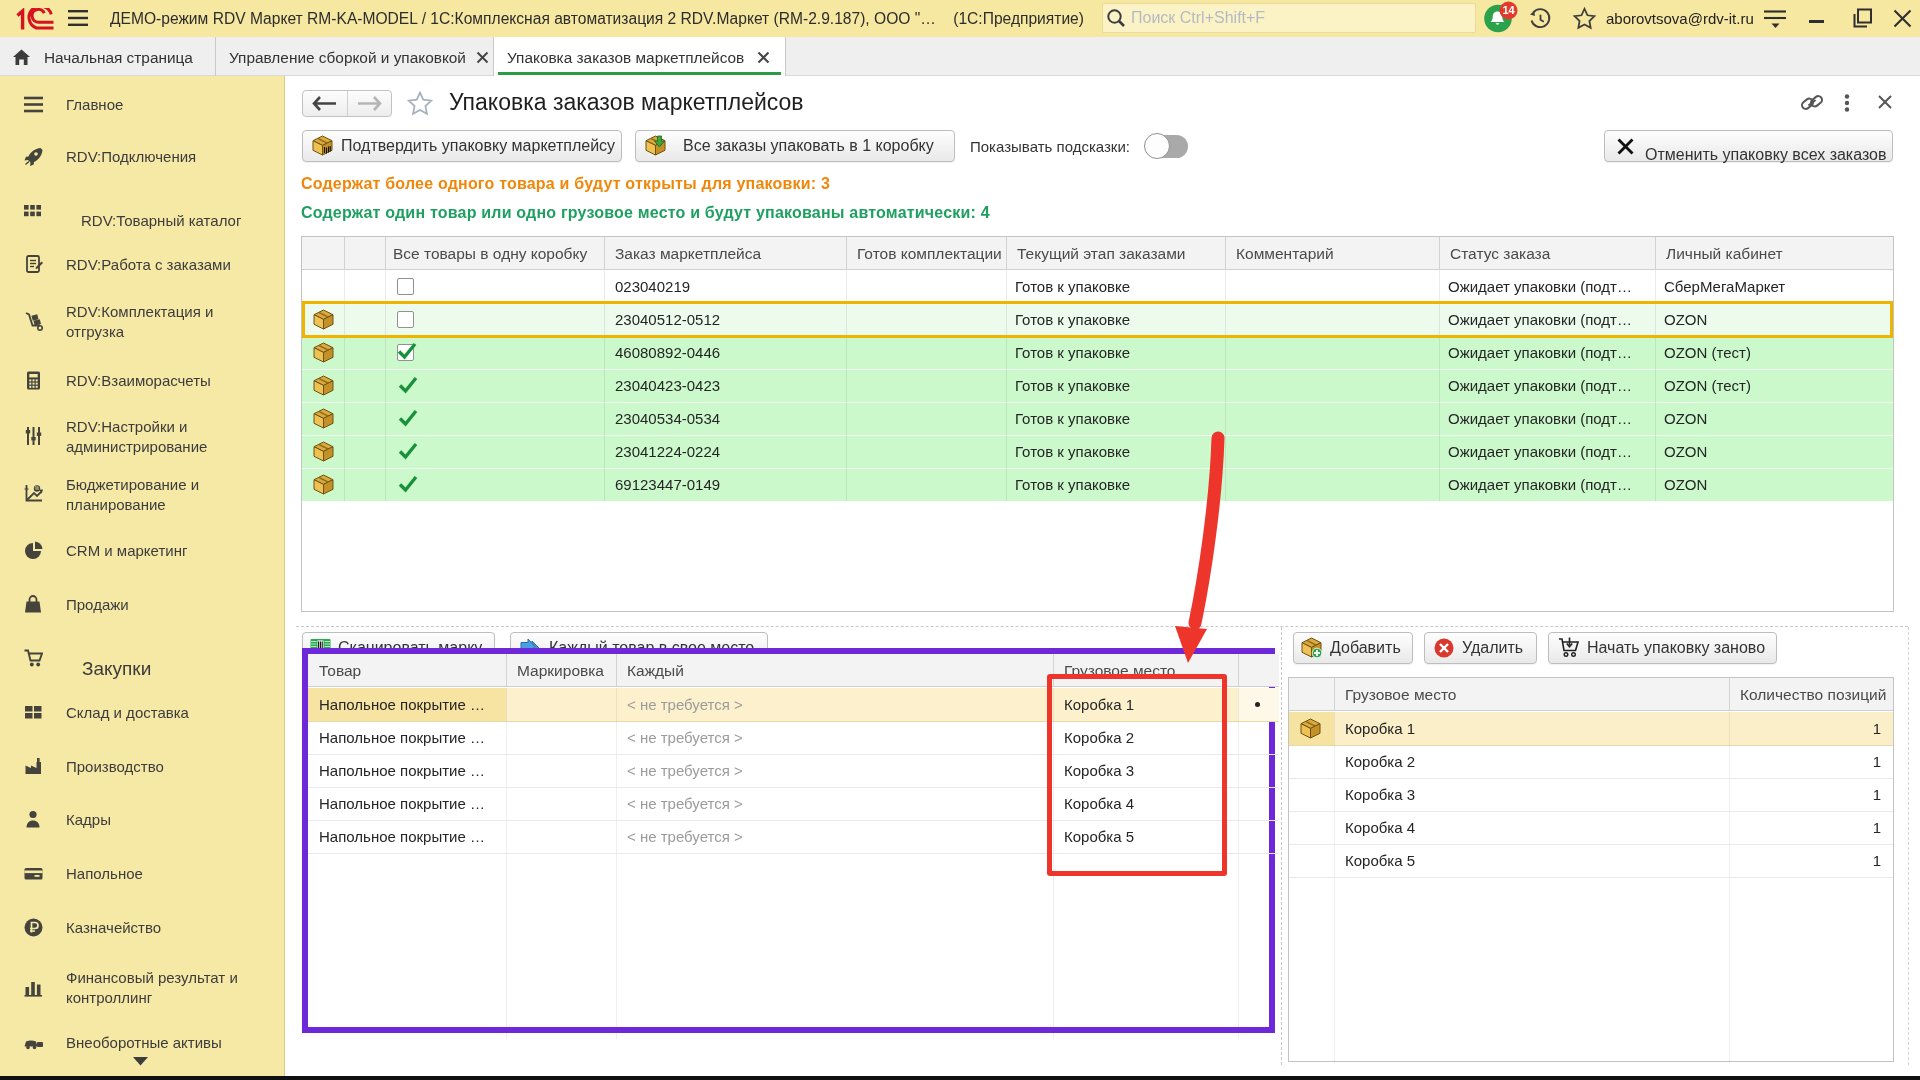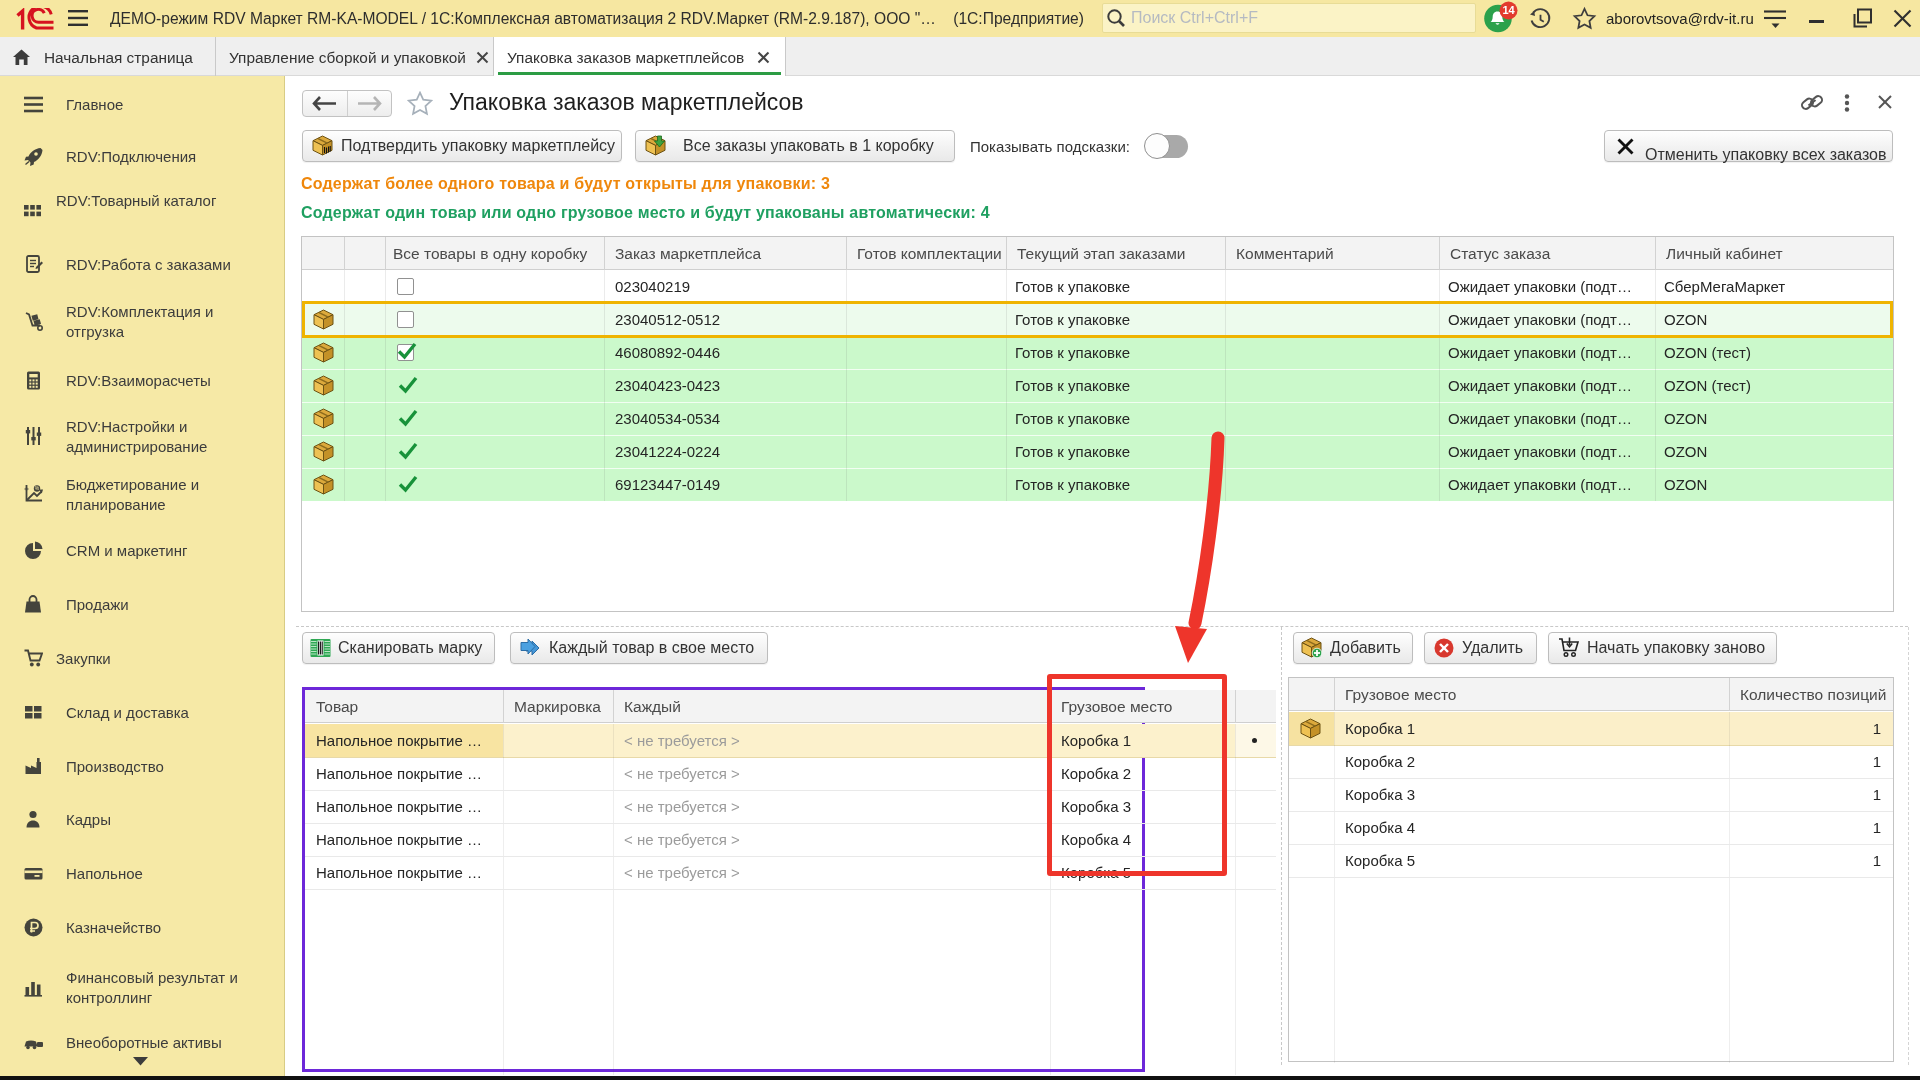"Поиск Ctrl+Ctrl+F" div.ab { text: Ctrl+Ctrl+F -> Ctrl+Shift+F }
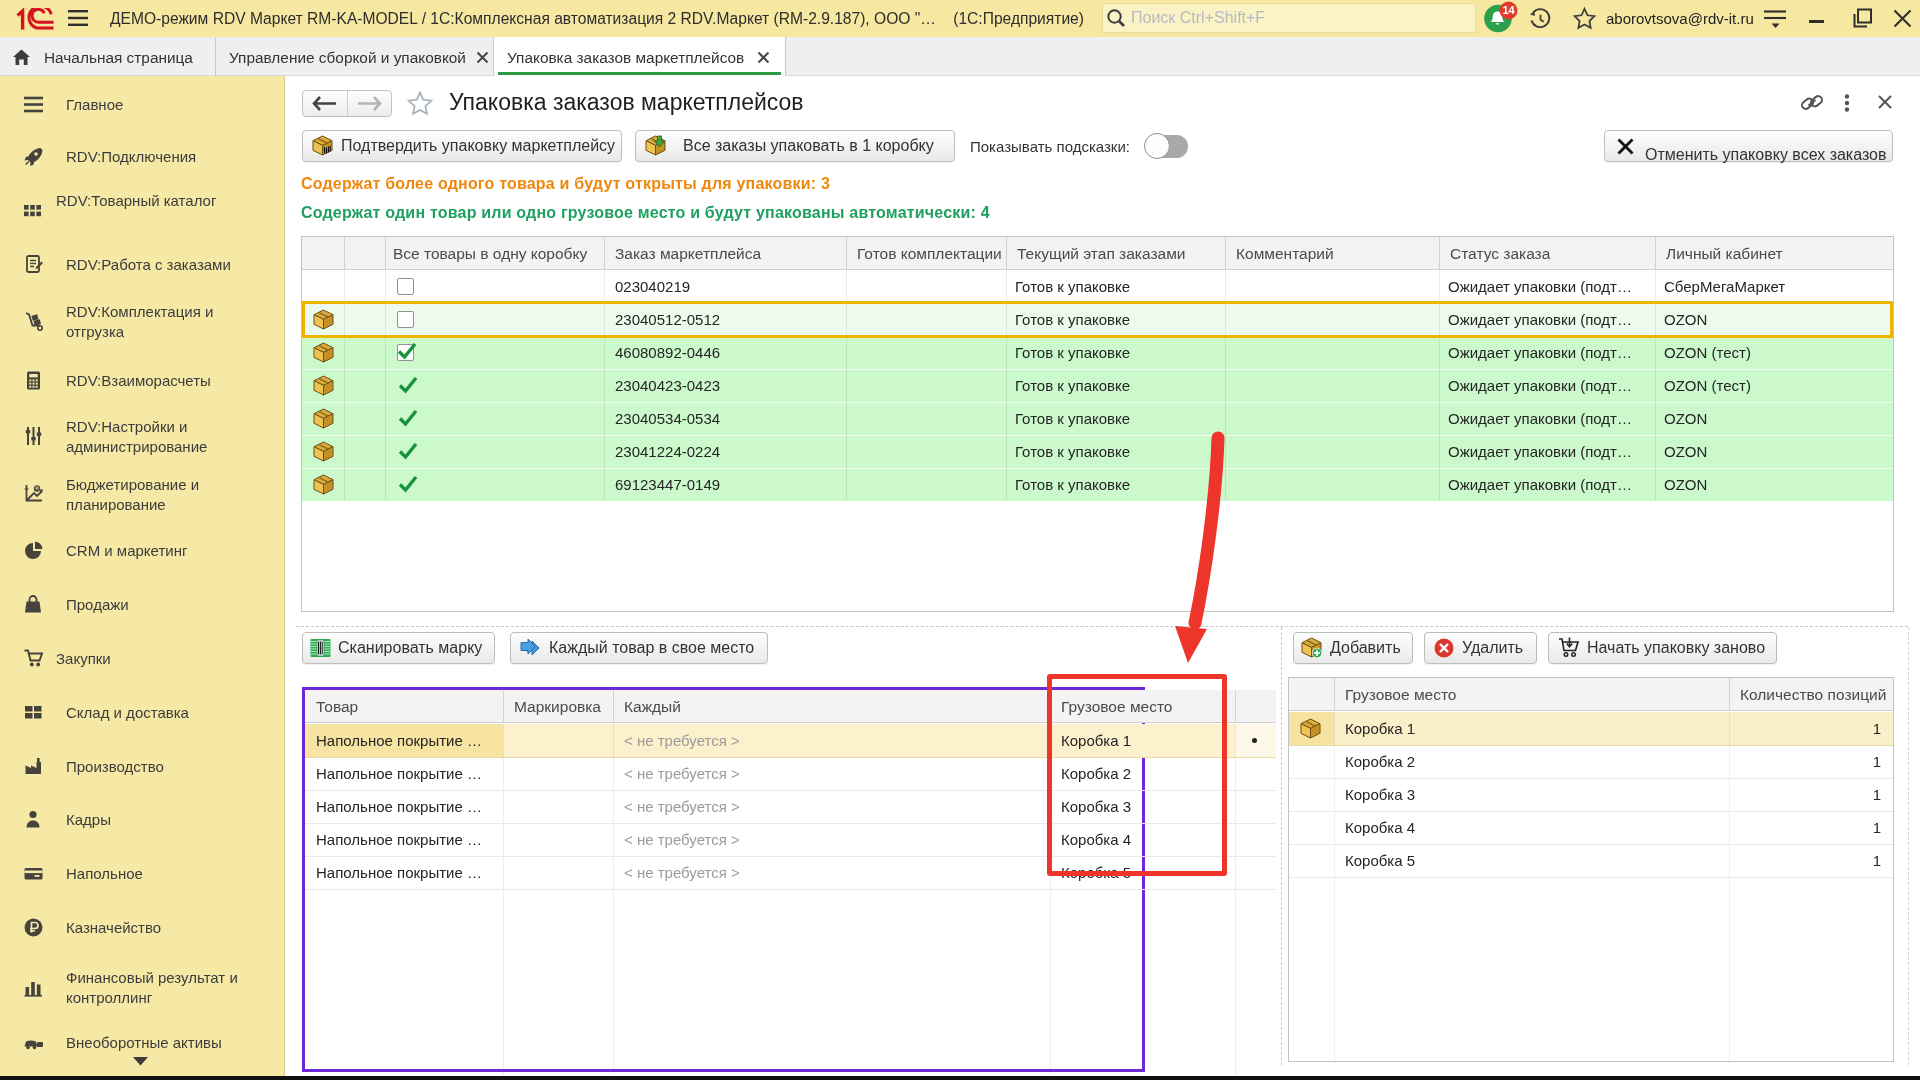"RDV:Товарный каталог" div.ab { align-items: flex-start -> flex-end; left: 56px -> 81px }
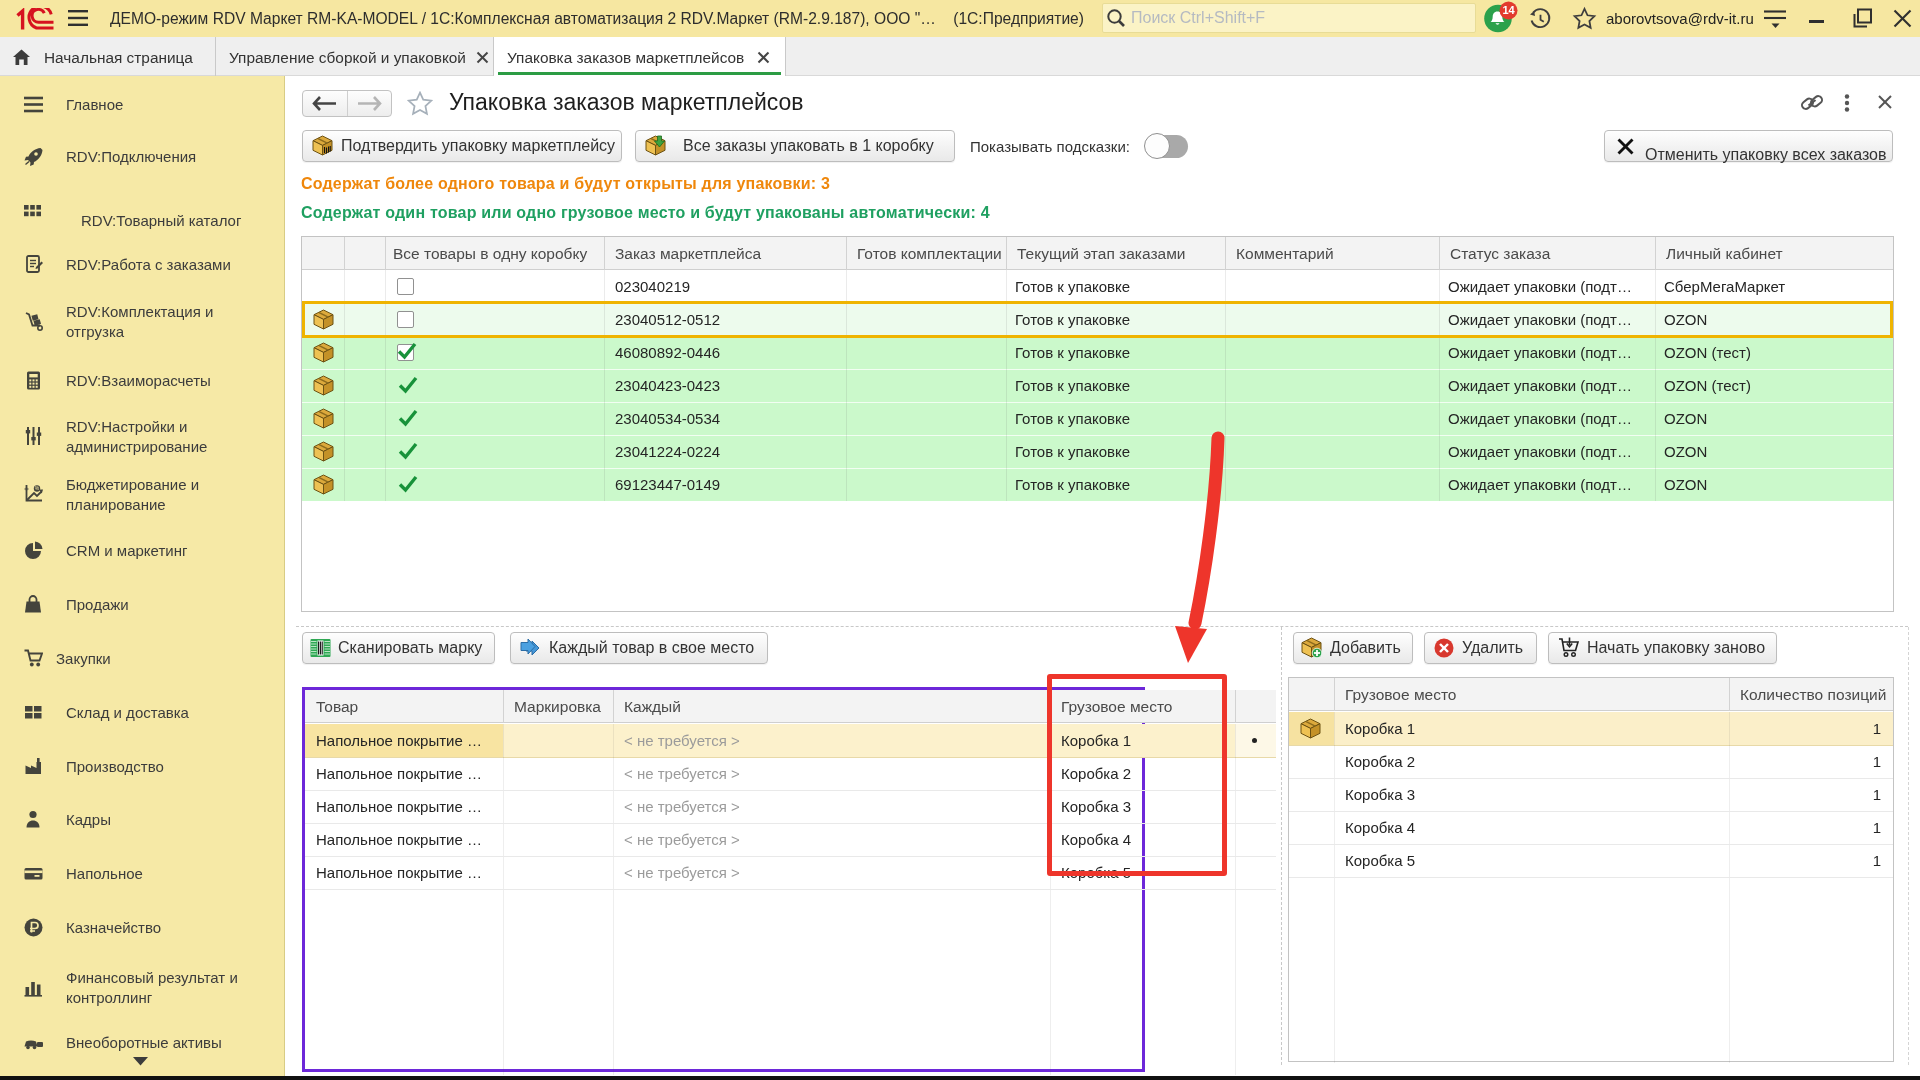"Закупки" div.ab { align-items: center -> flex-end; font-size: 15px -> 19px; left: 56px -> 82px }
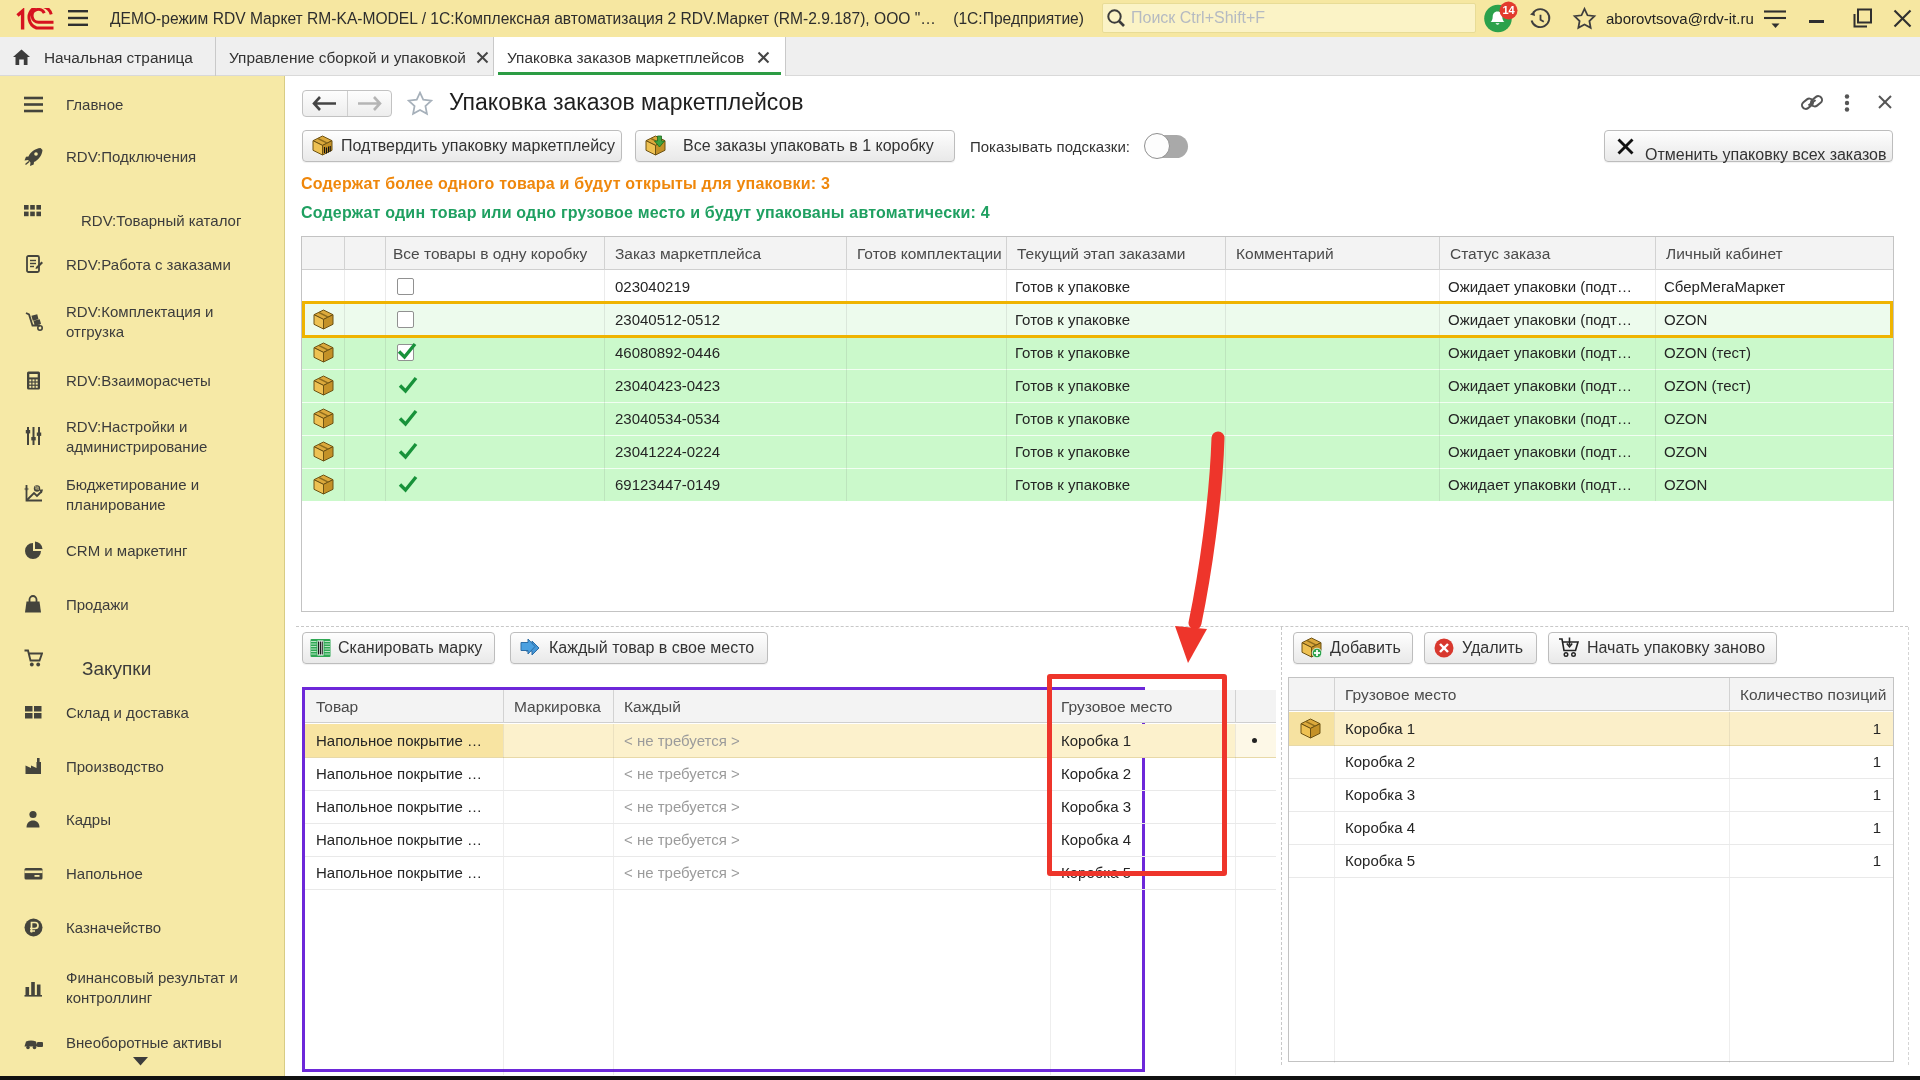"Товар" div.ab { border: 3px solid #6d28d9 -> 6px solid #6d28d9; top: 687px -> 648px; width: 843px -> 973px }
